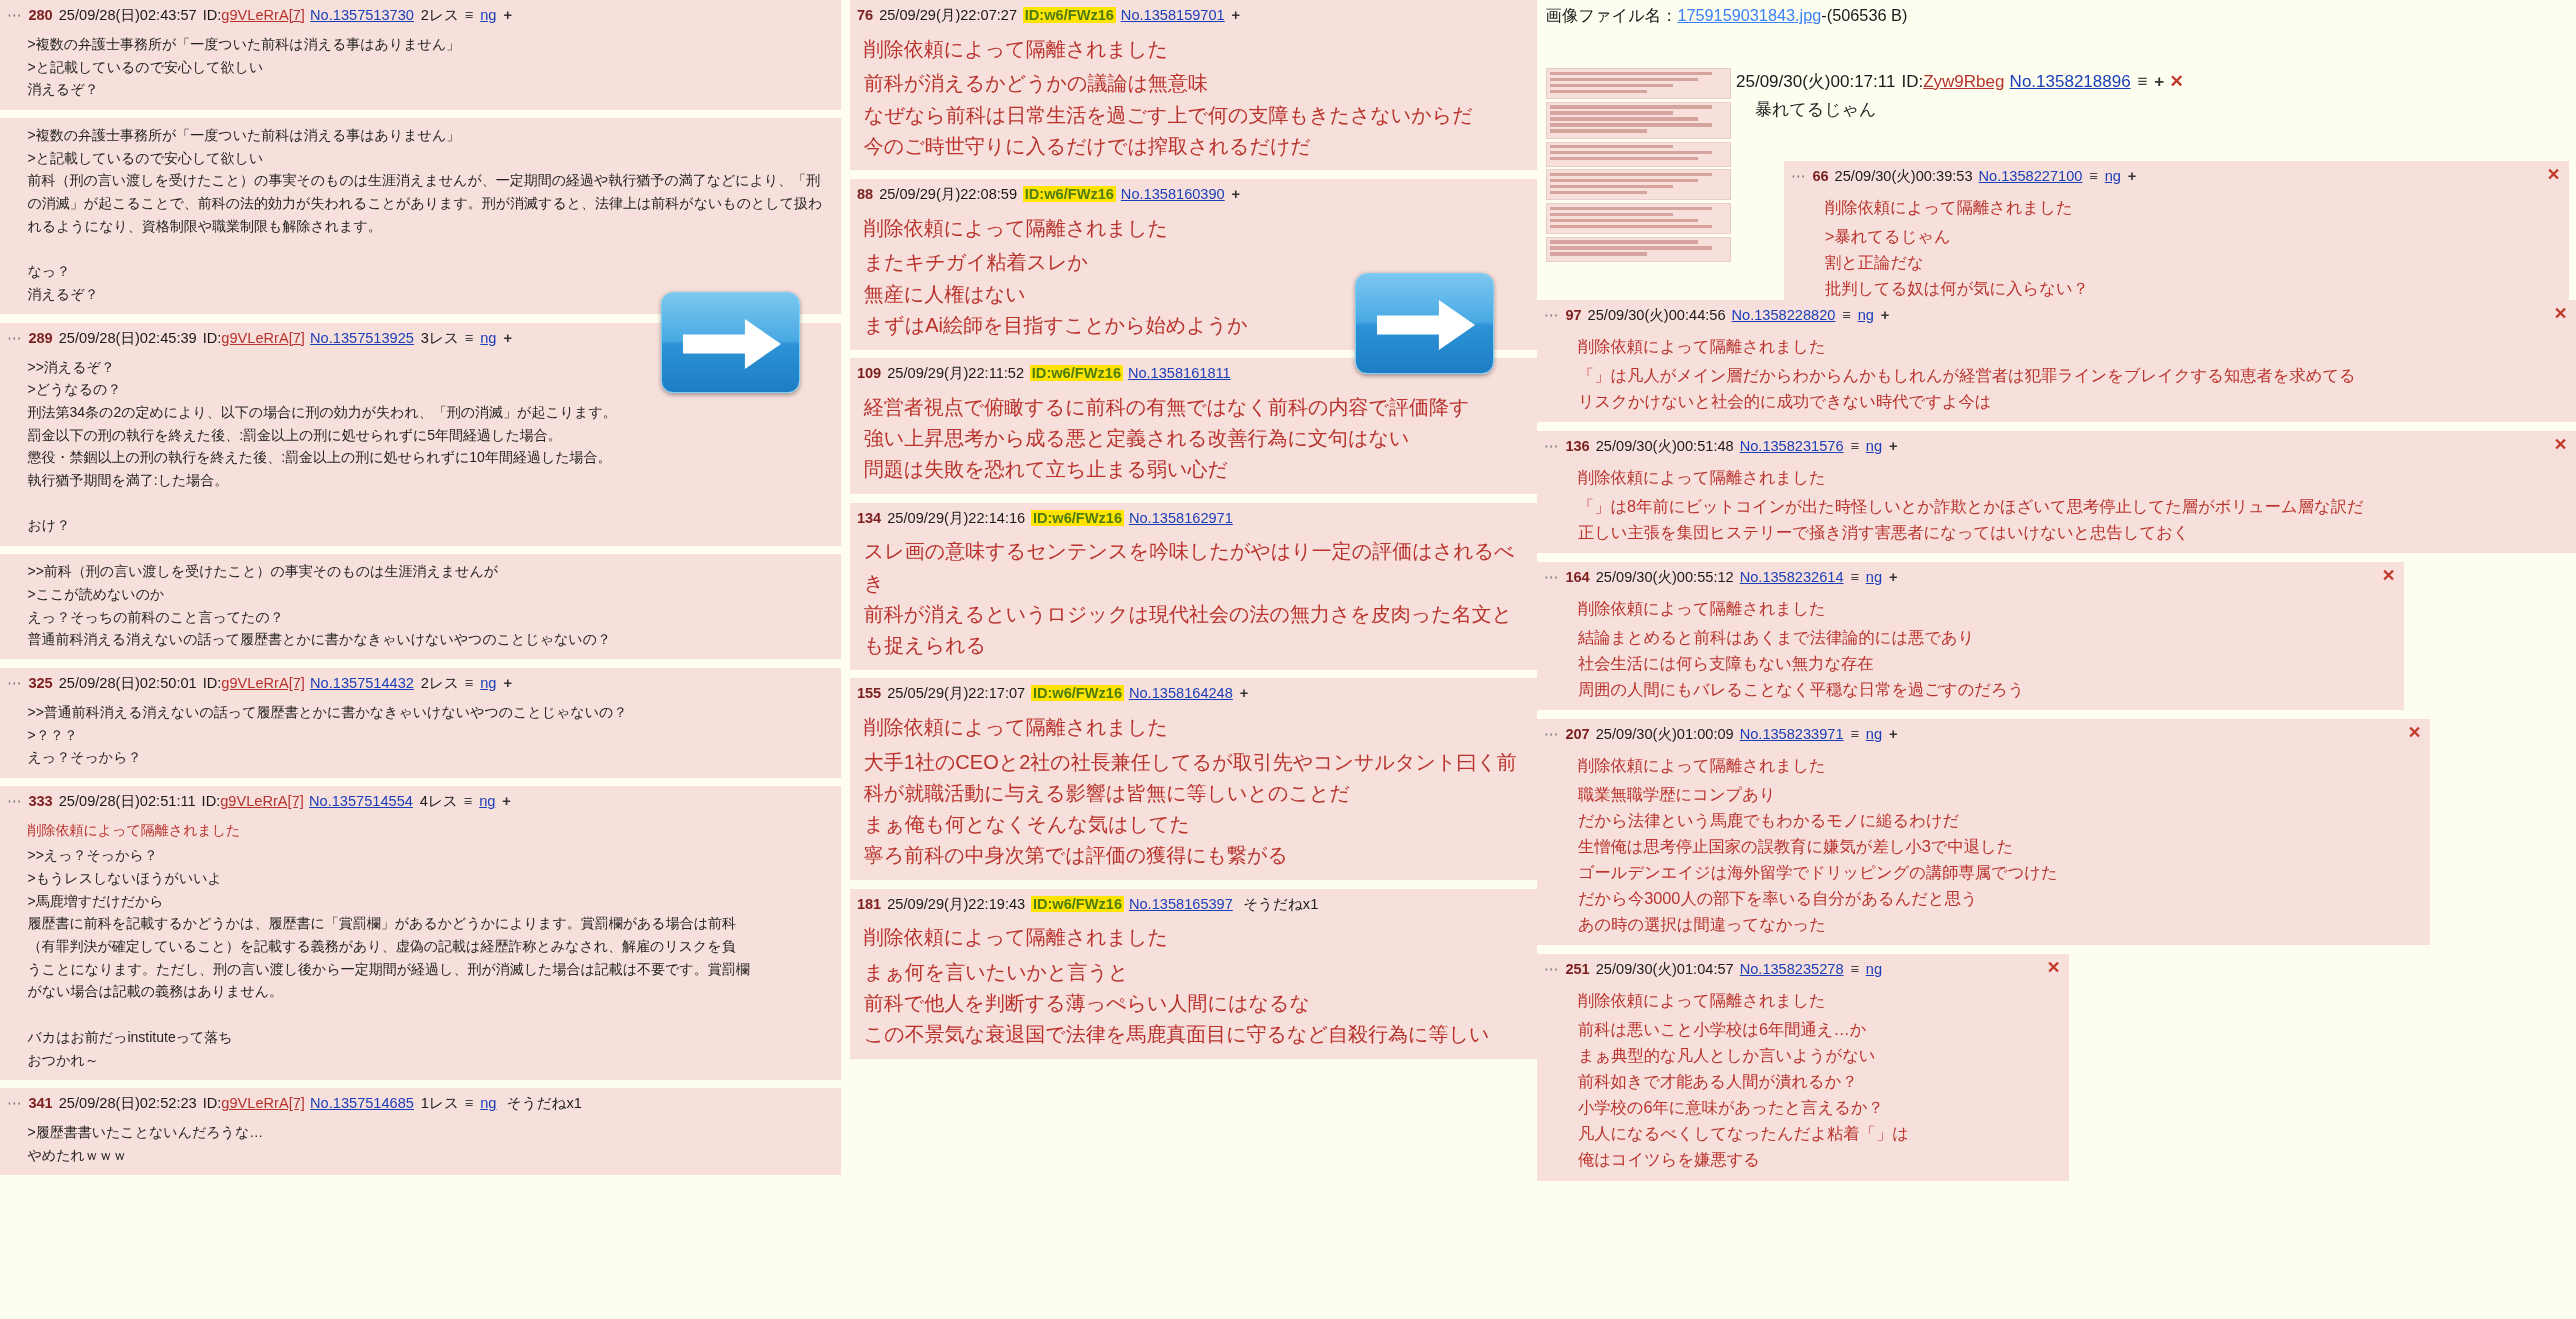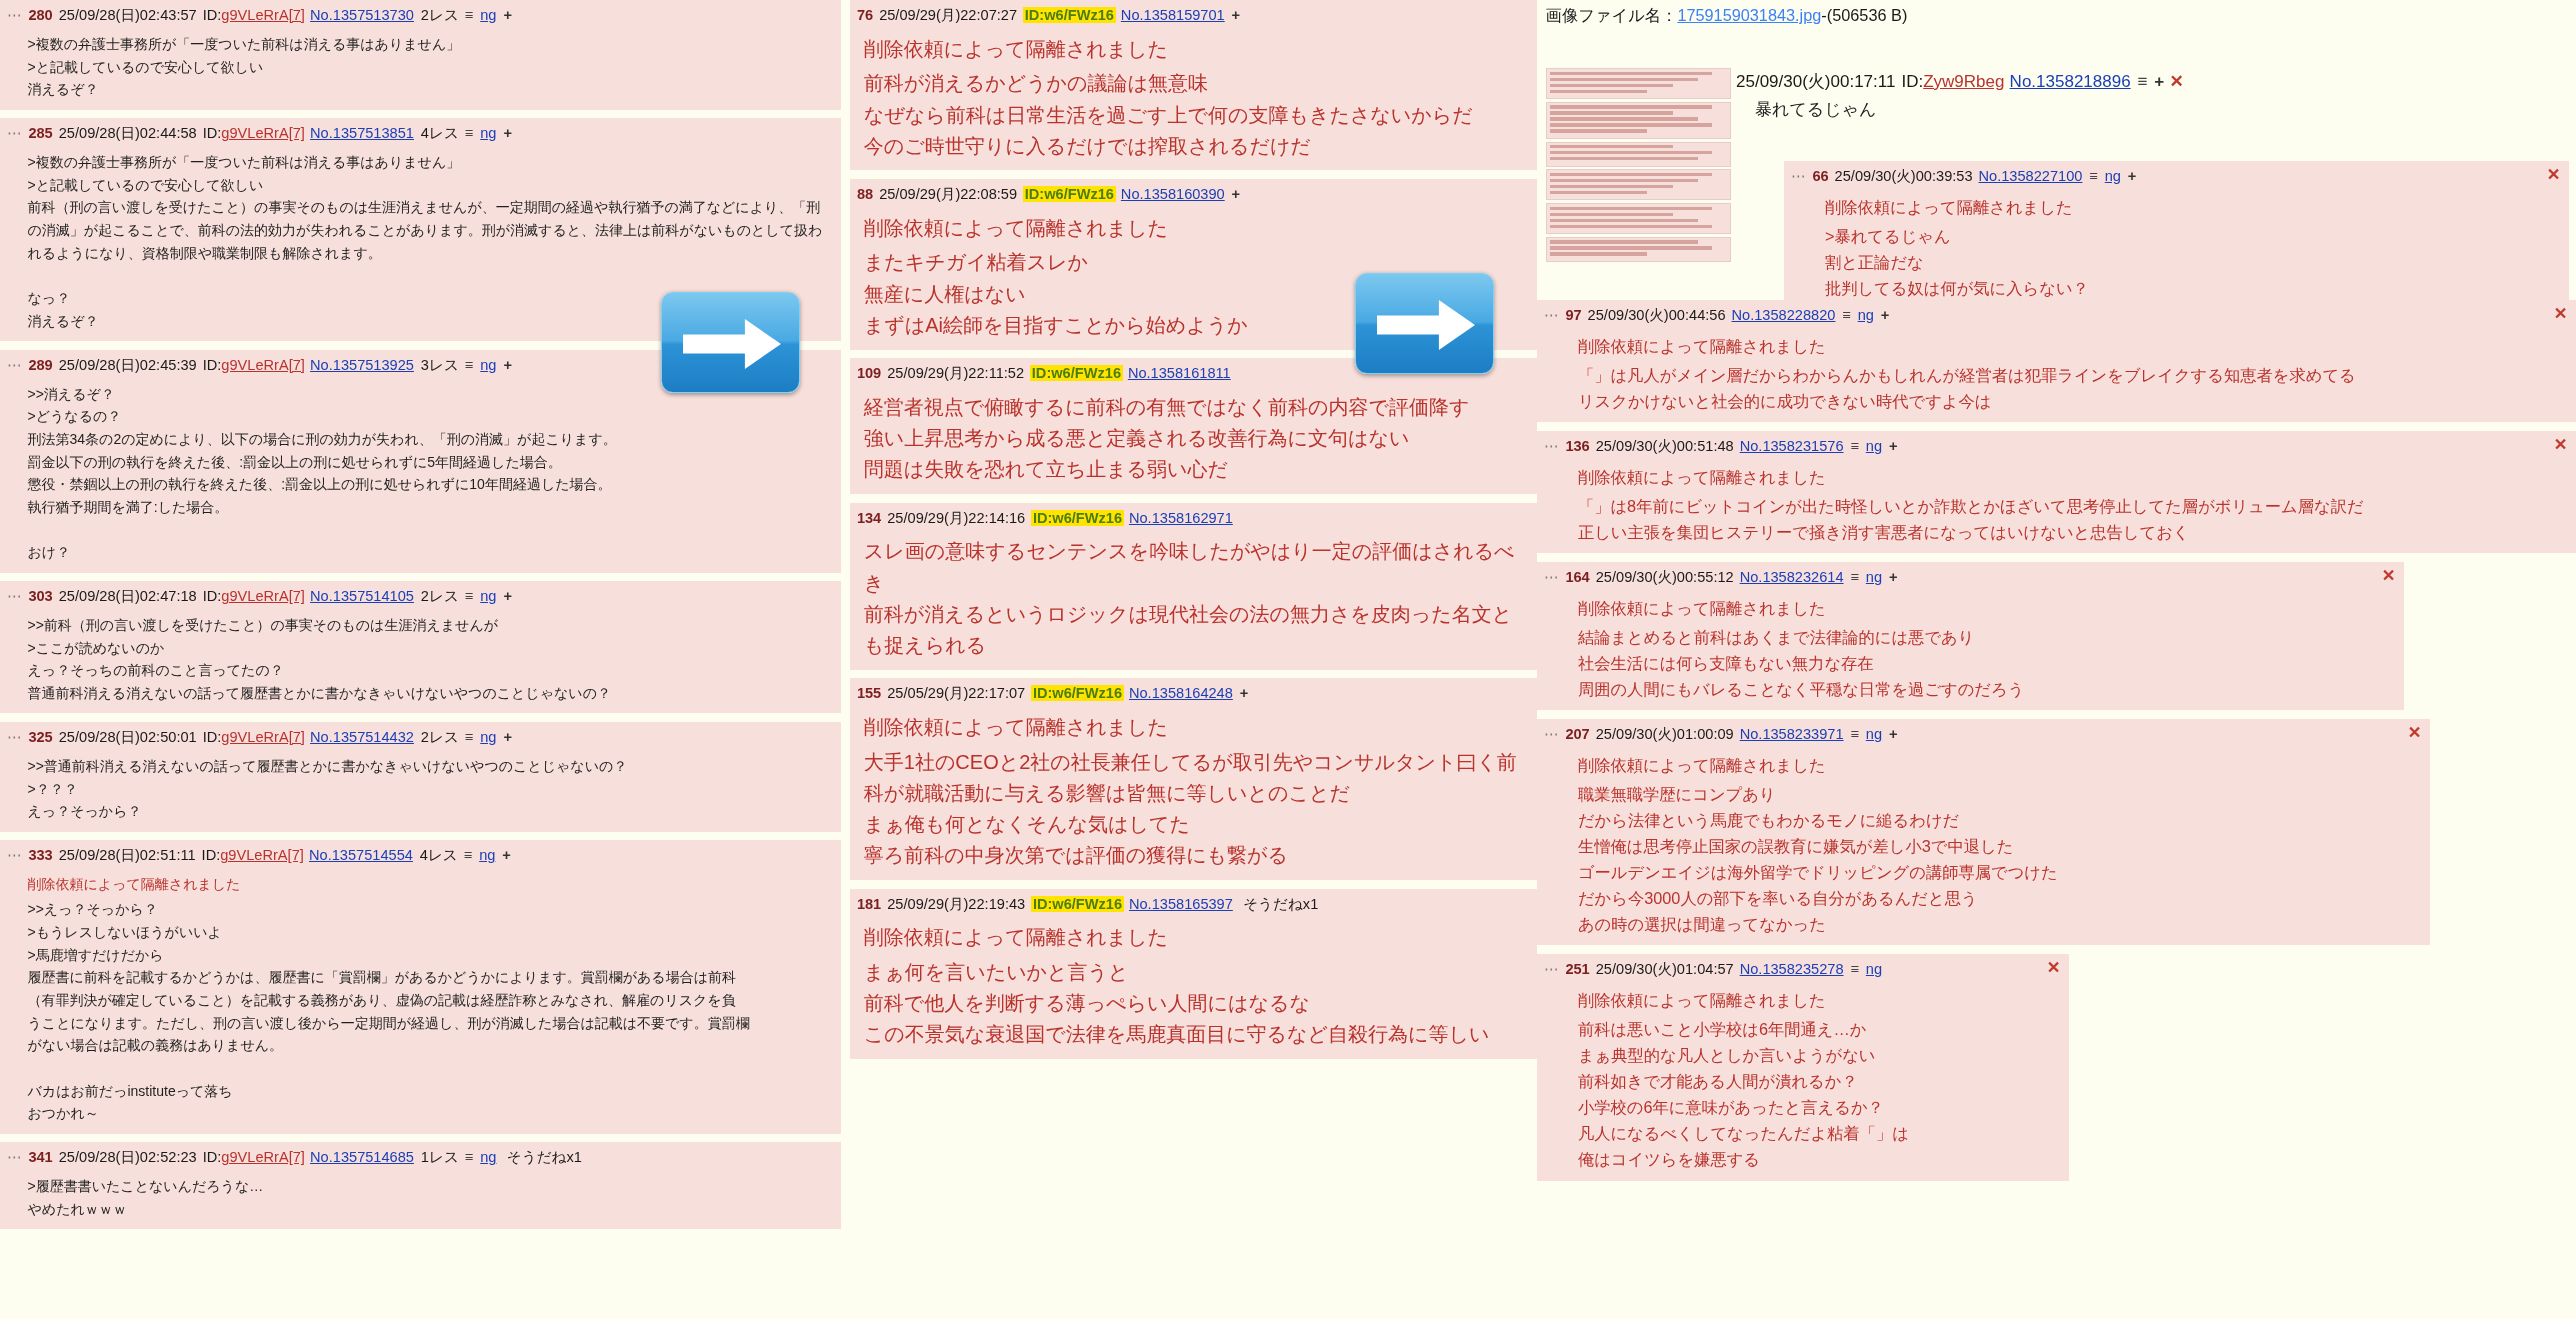"⋯ 285 25/09/28(日)02:44:58 ID:g9VLeRrA[7]" div.post-head { html: <div> <span>⋯</span><span>285</span><span>25/09/28(日)02:44:58</span><span><span>ID:</span><span>g9VLeRrA[7]</span></span><span>No.1357513851</span><span>4レス</span><span>≡</span><span>ng</span><span>+</span> </div> -> none }
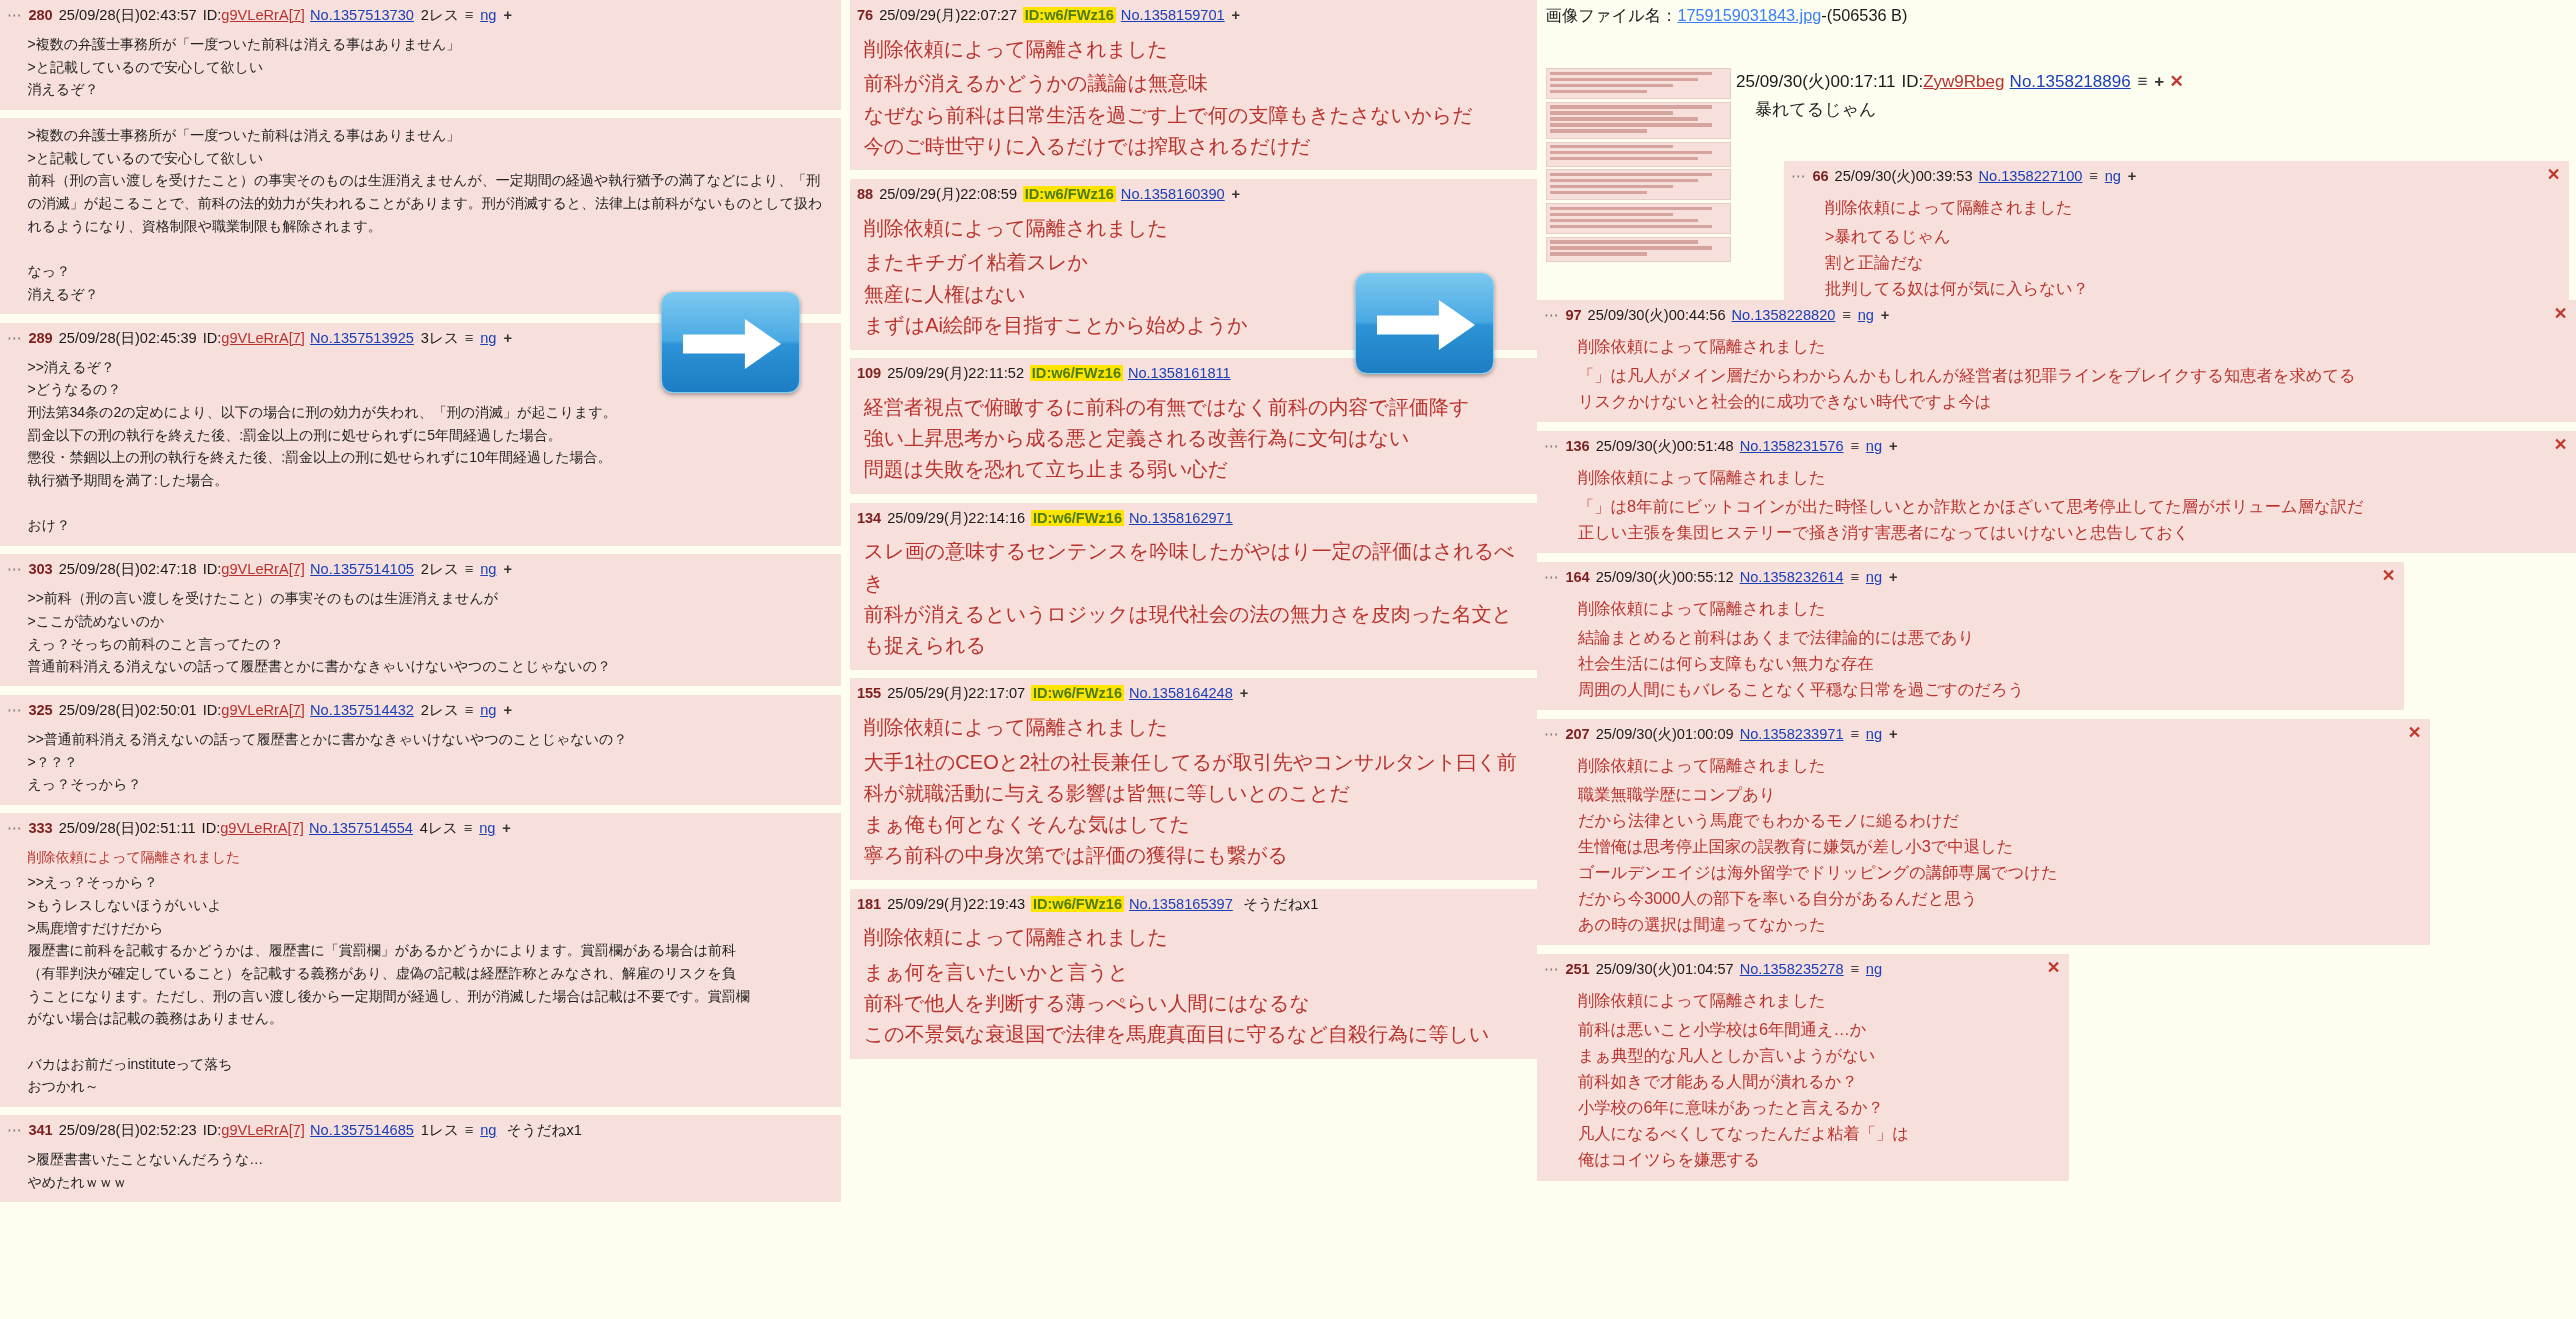"⋯ 303 25/09/28(日)02:47:18 ID:g9VLeRrA[7]" div.post-head { html: <div> <span>⋯</span><span>303</span><span>25/09/28(日)02:47:18</span><span><span>ID:</span><span>g9VLeRrA[7]</span></span><span>No.1357514105</span><span>2レス</span><span>≡</span><span>ng</span><span>+</span> </div> -> none }
